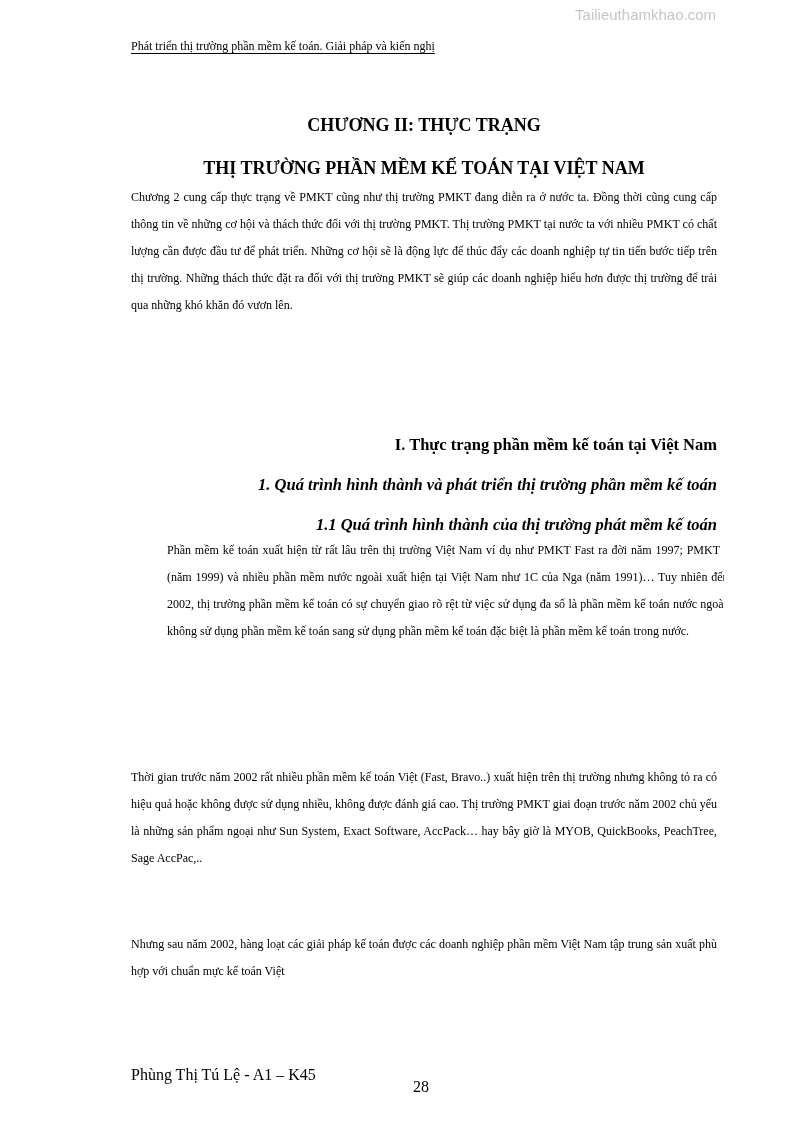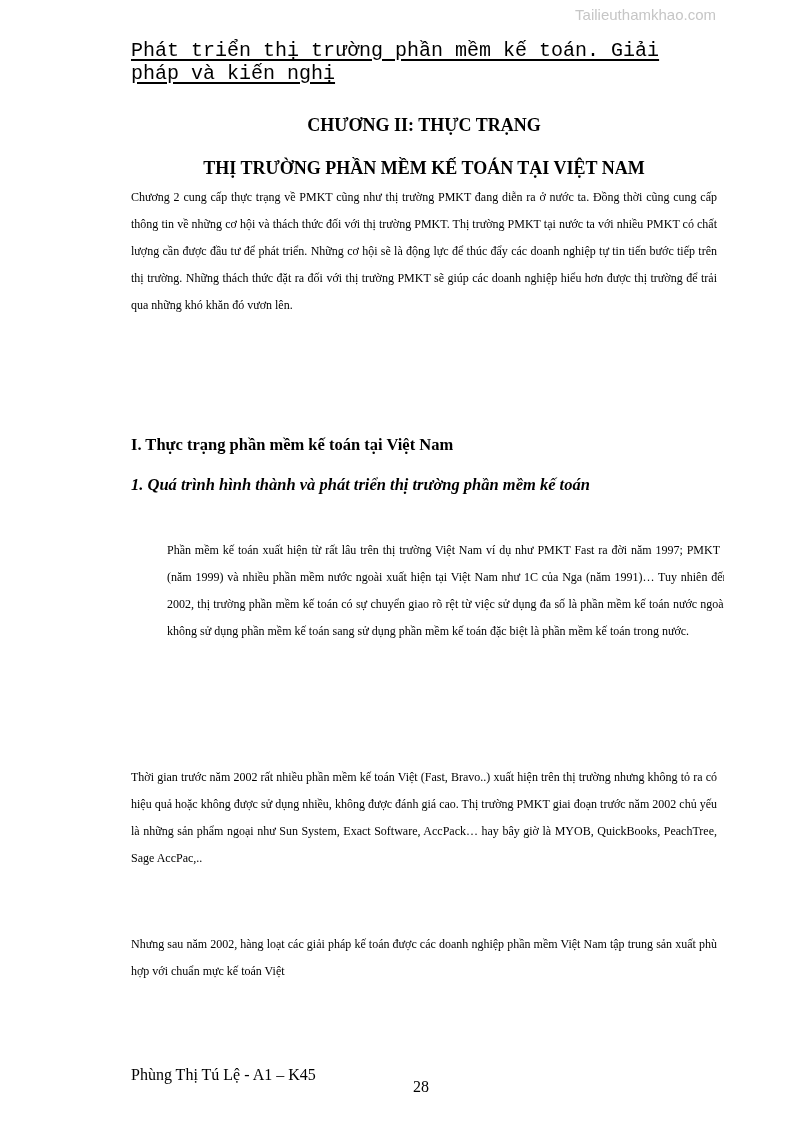"Phát triển thị trường phần" .running-head { font-family: Liberation Mono, monospace -> none; font-size: 20px -> 12px }
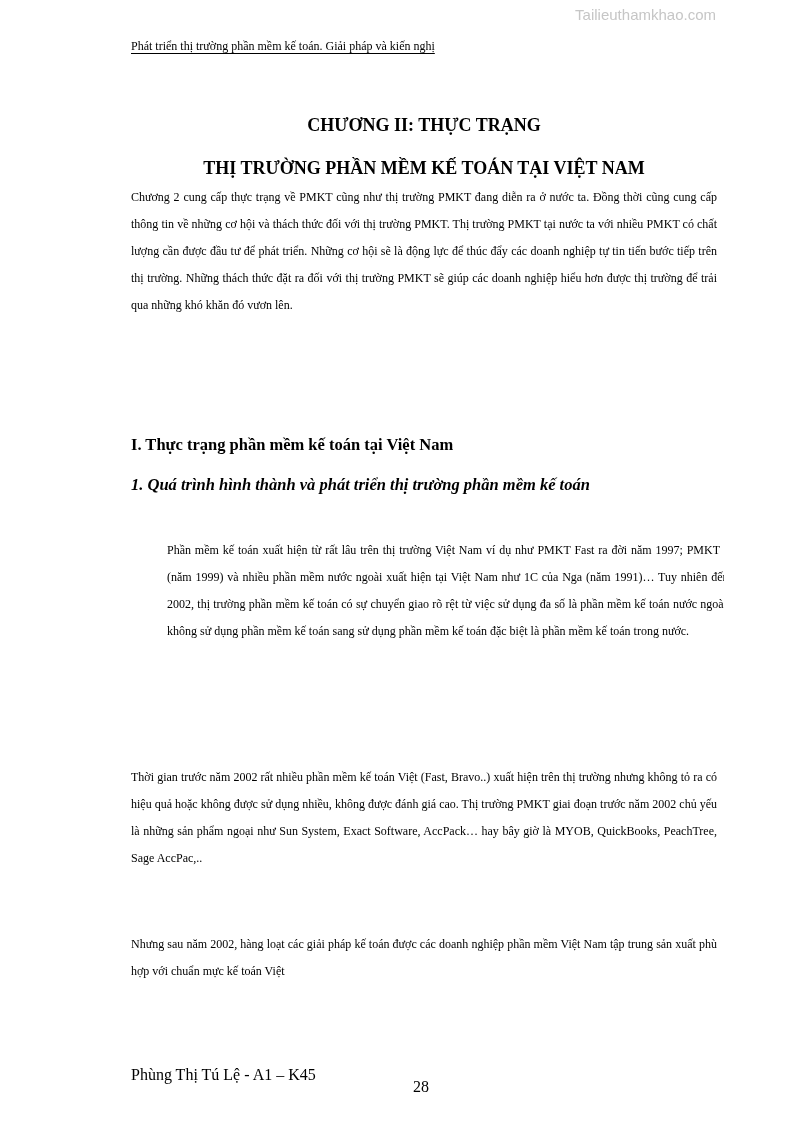"I. Thực trạng phần mềm" .heading { text-align: none -> right }
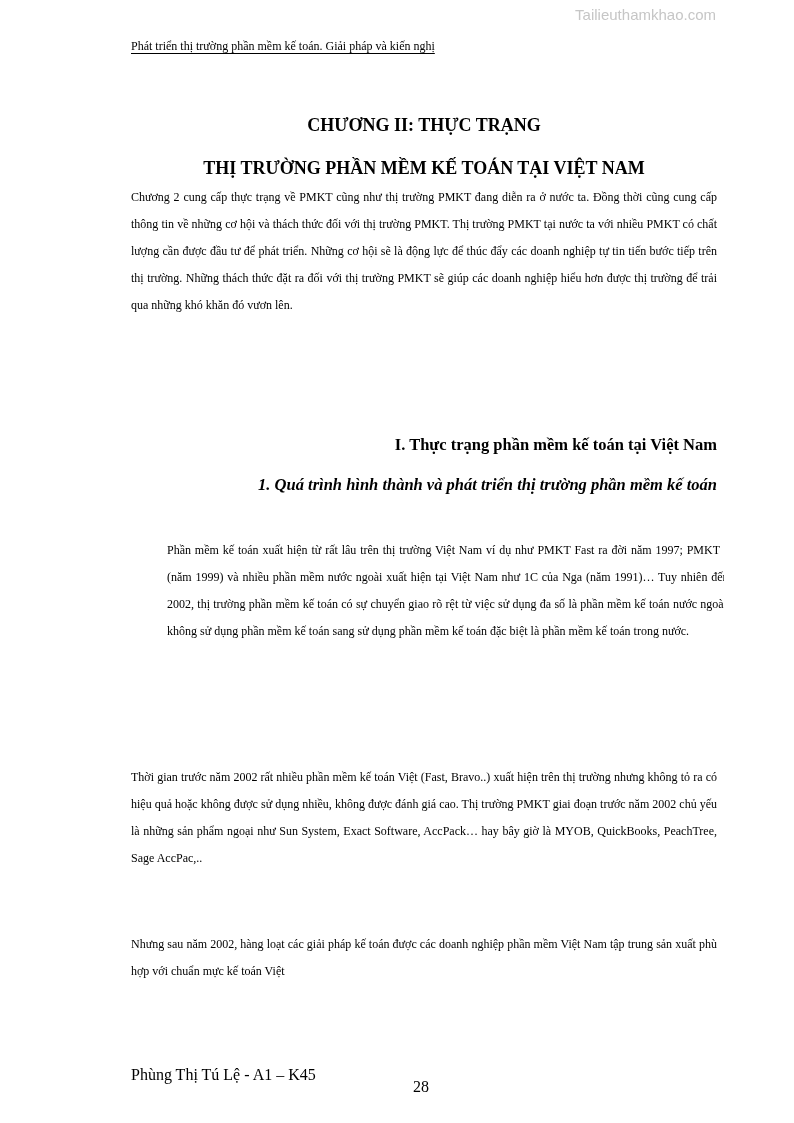"1.1 Quá trình hình thành" h3.heading { html: none -> <h3>1.1 Quá trình hình thành của thị trường phát mềm kế toán</h3> }
